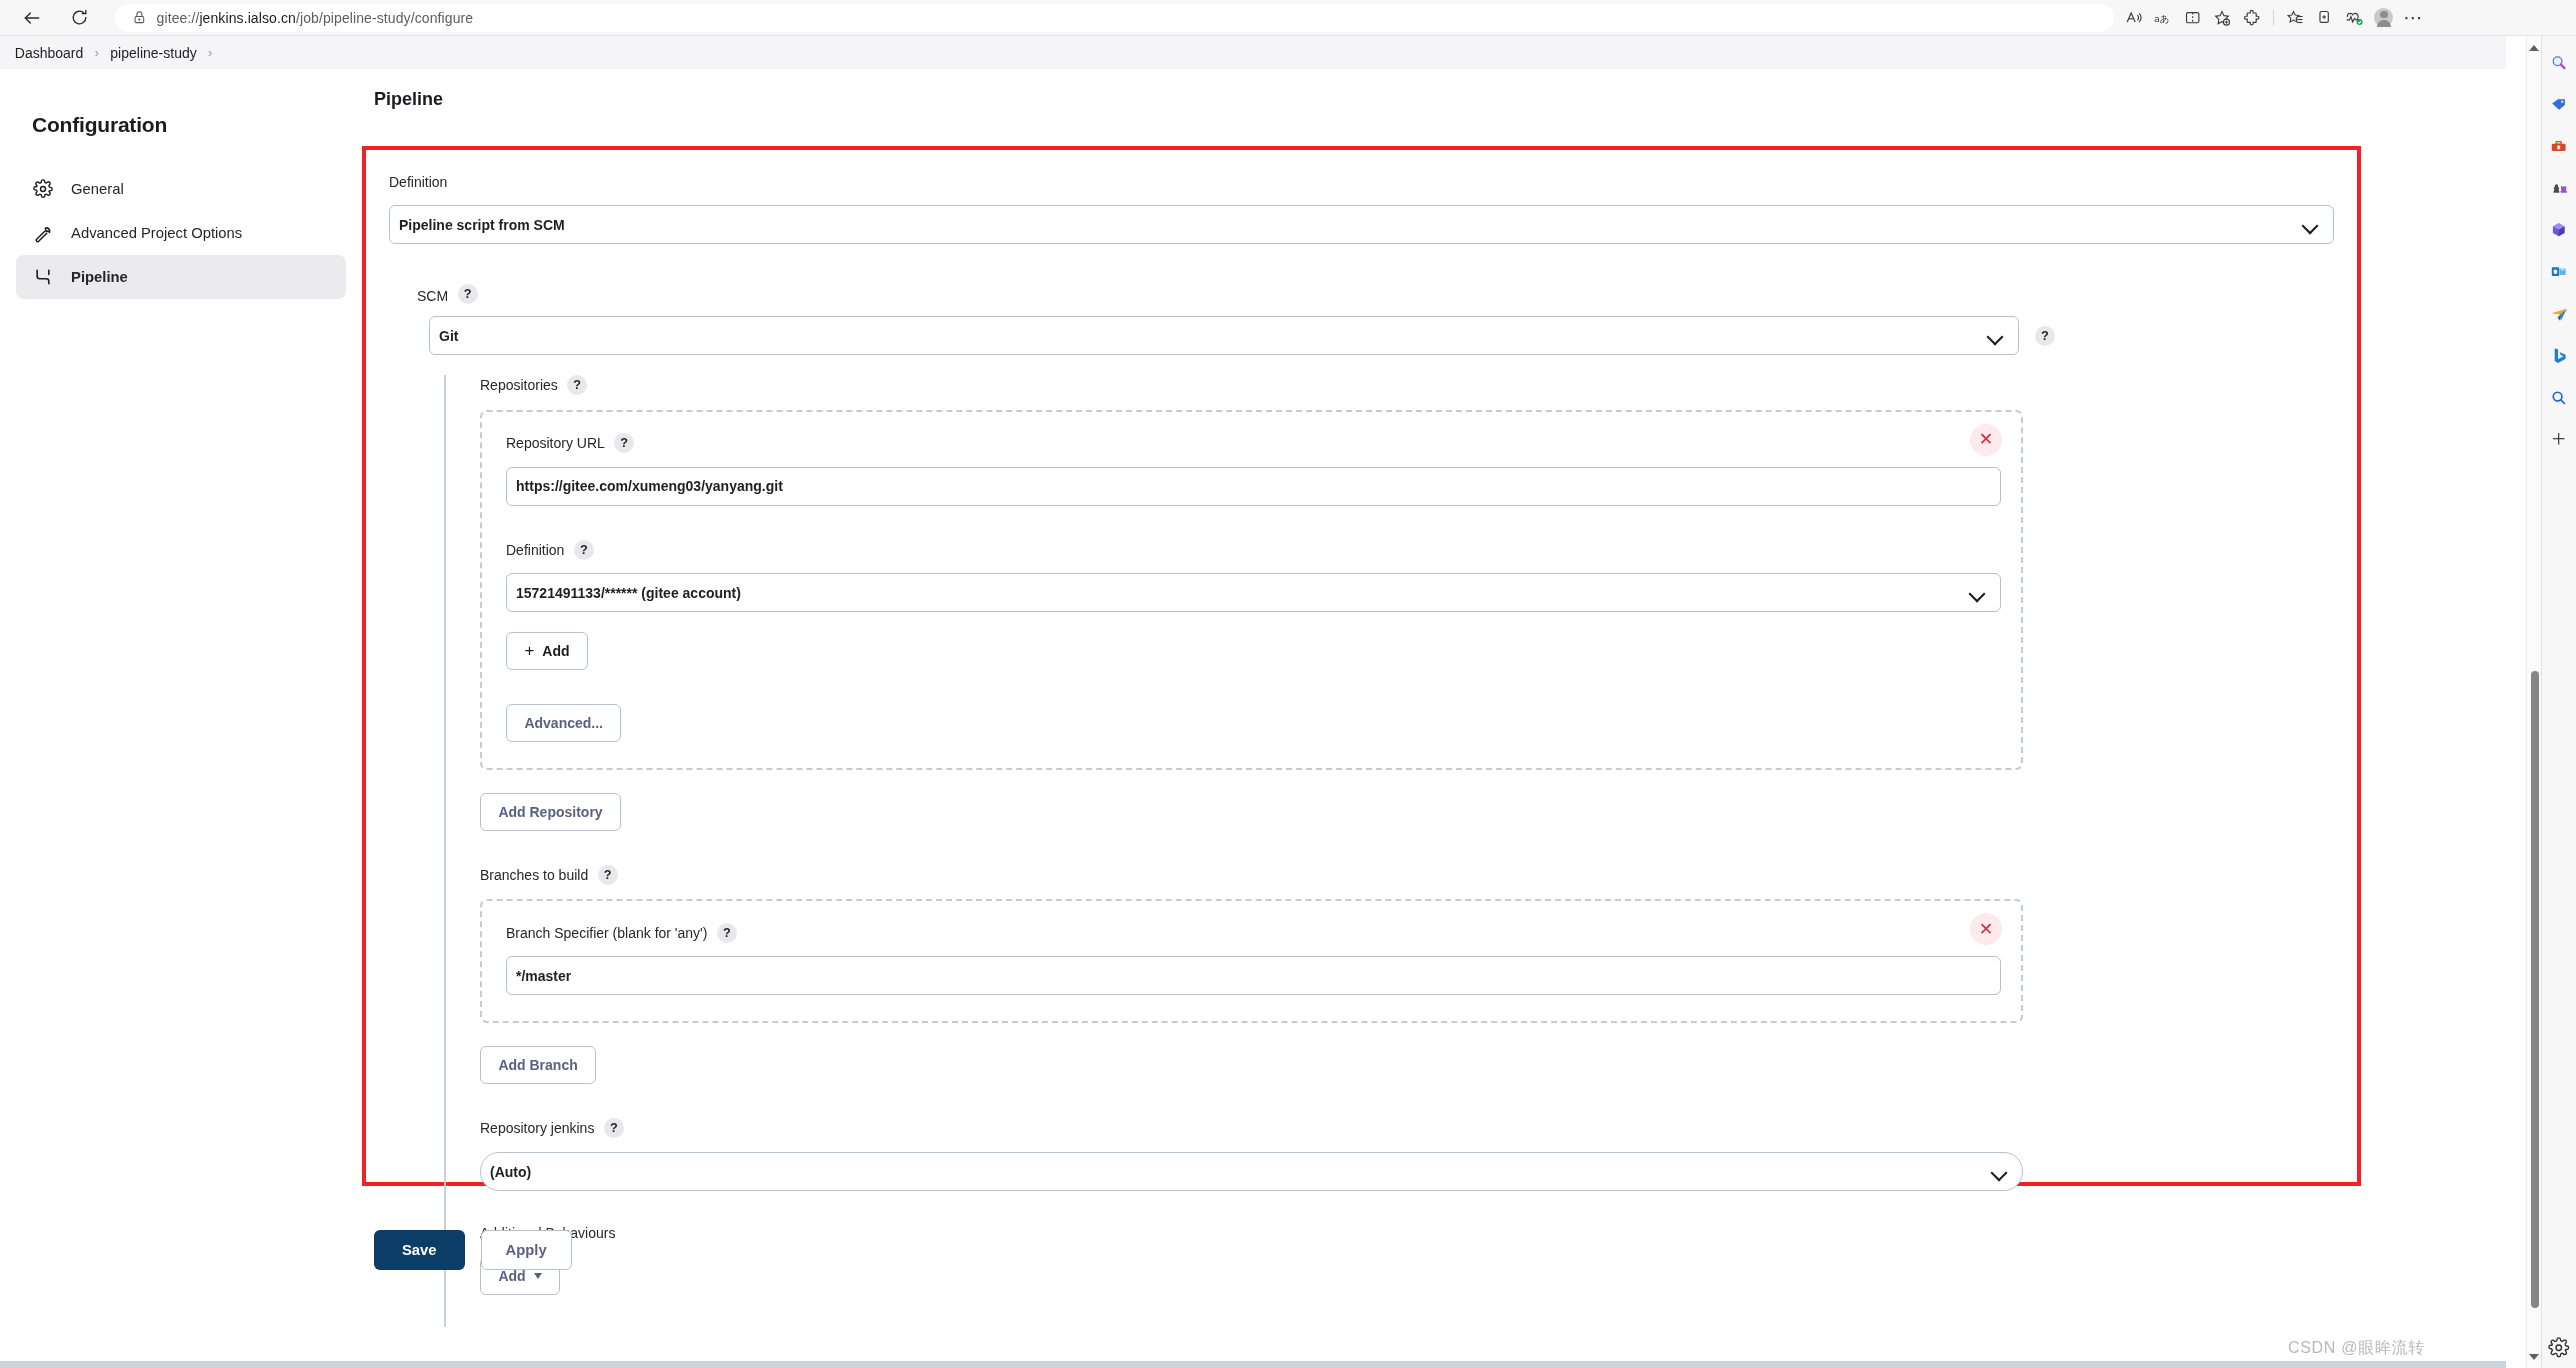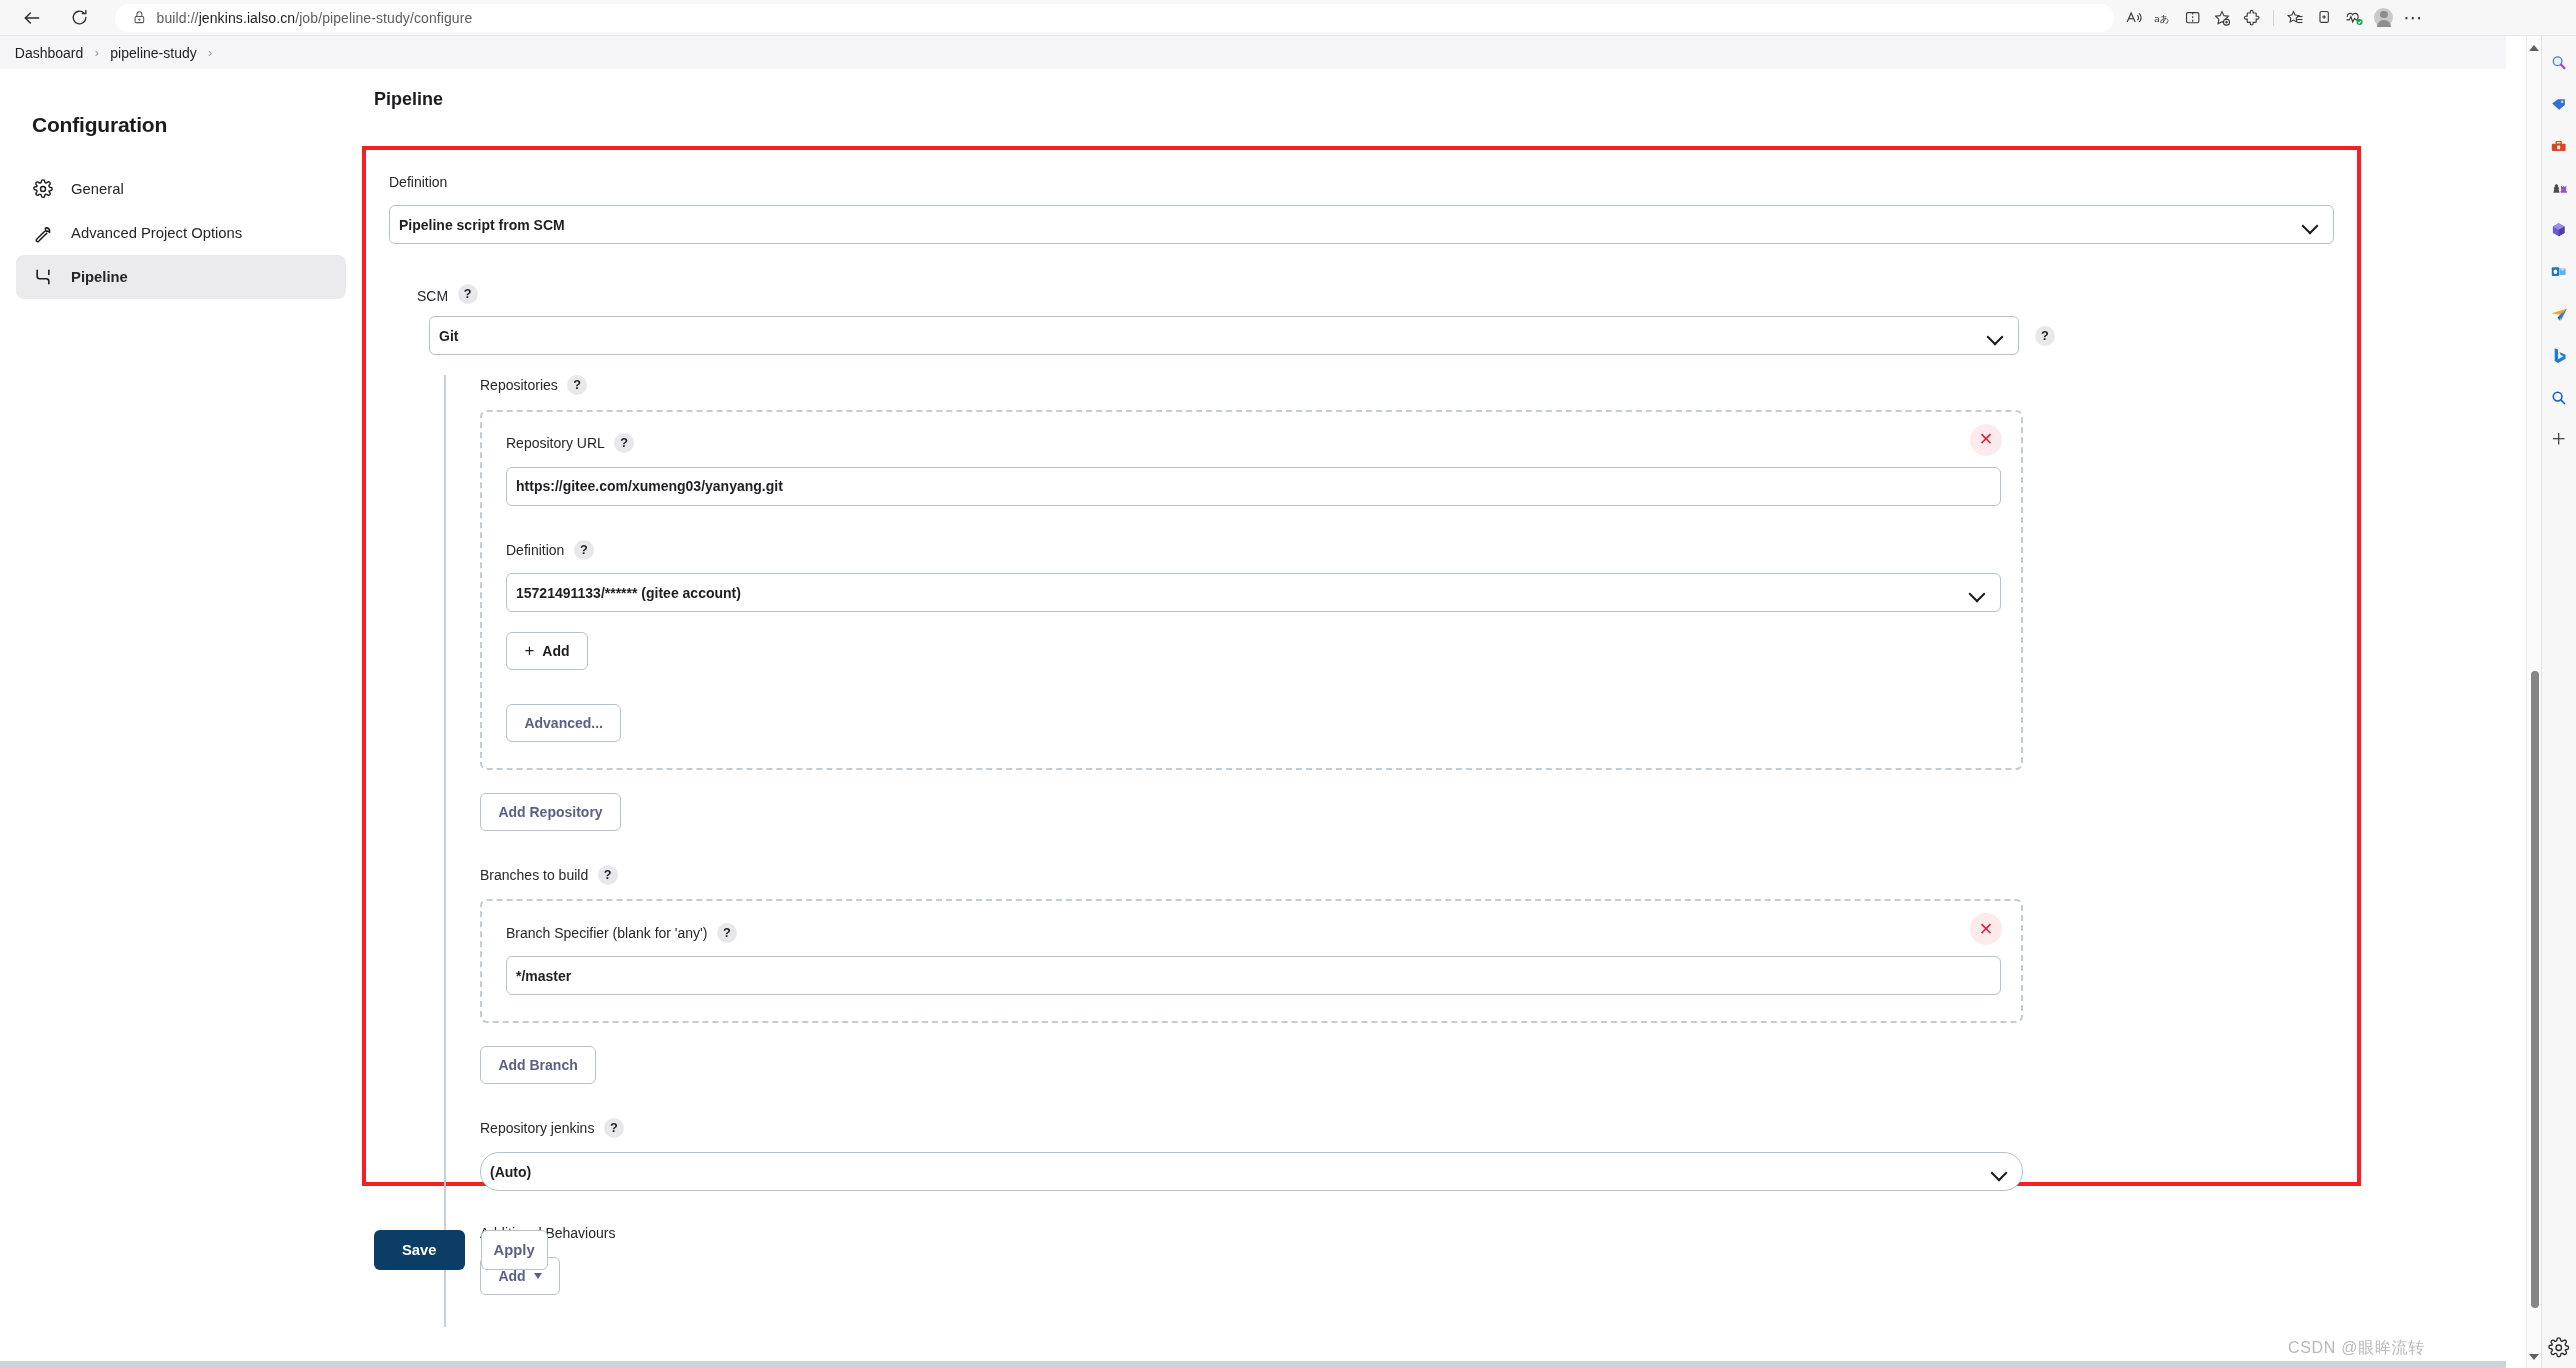"build://" span { text: build:// -> gitee:// }
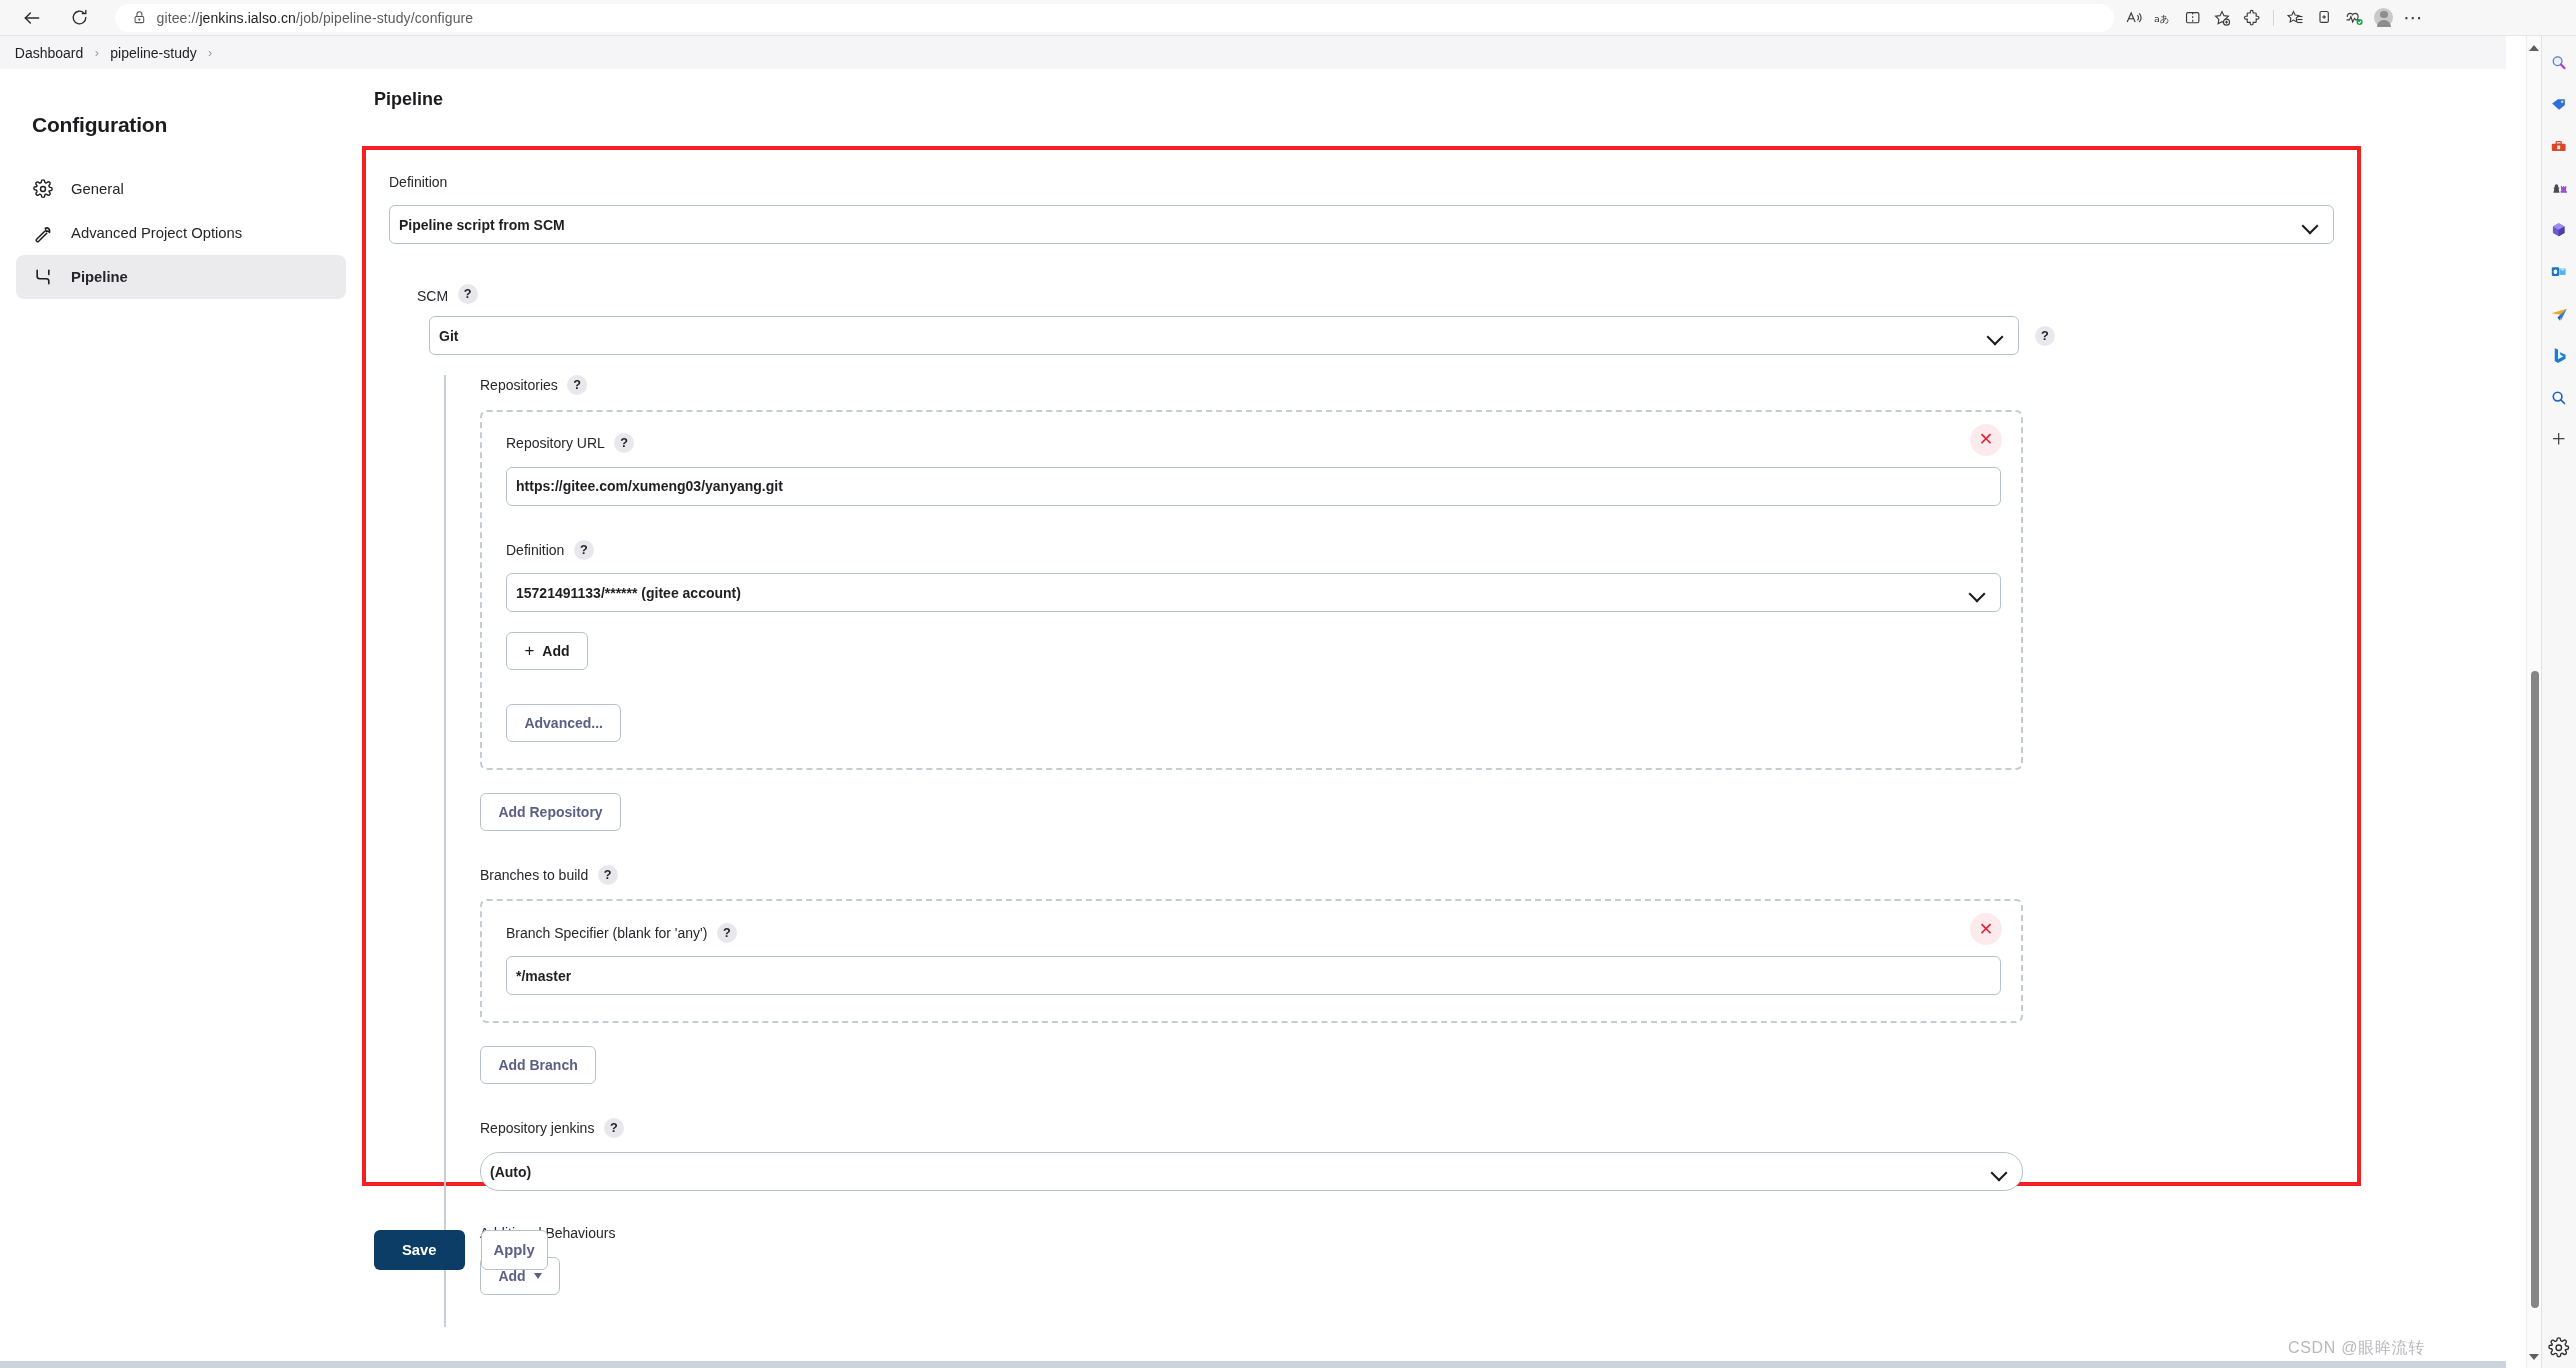"Apply" .btn-apply { padding: 0 12px -> 0 24px }
